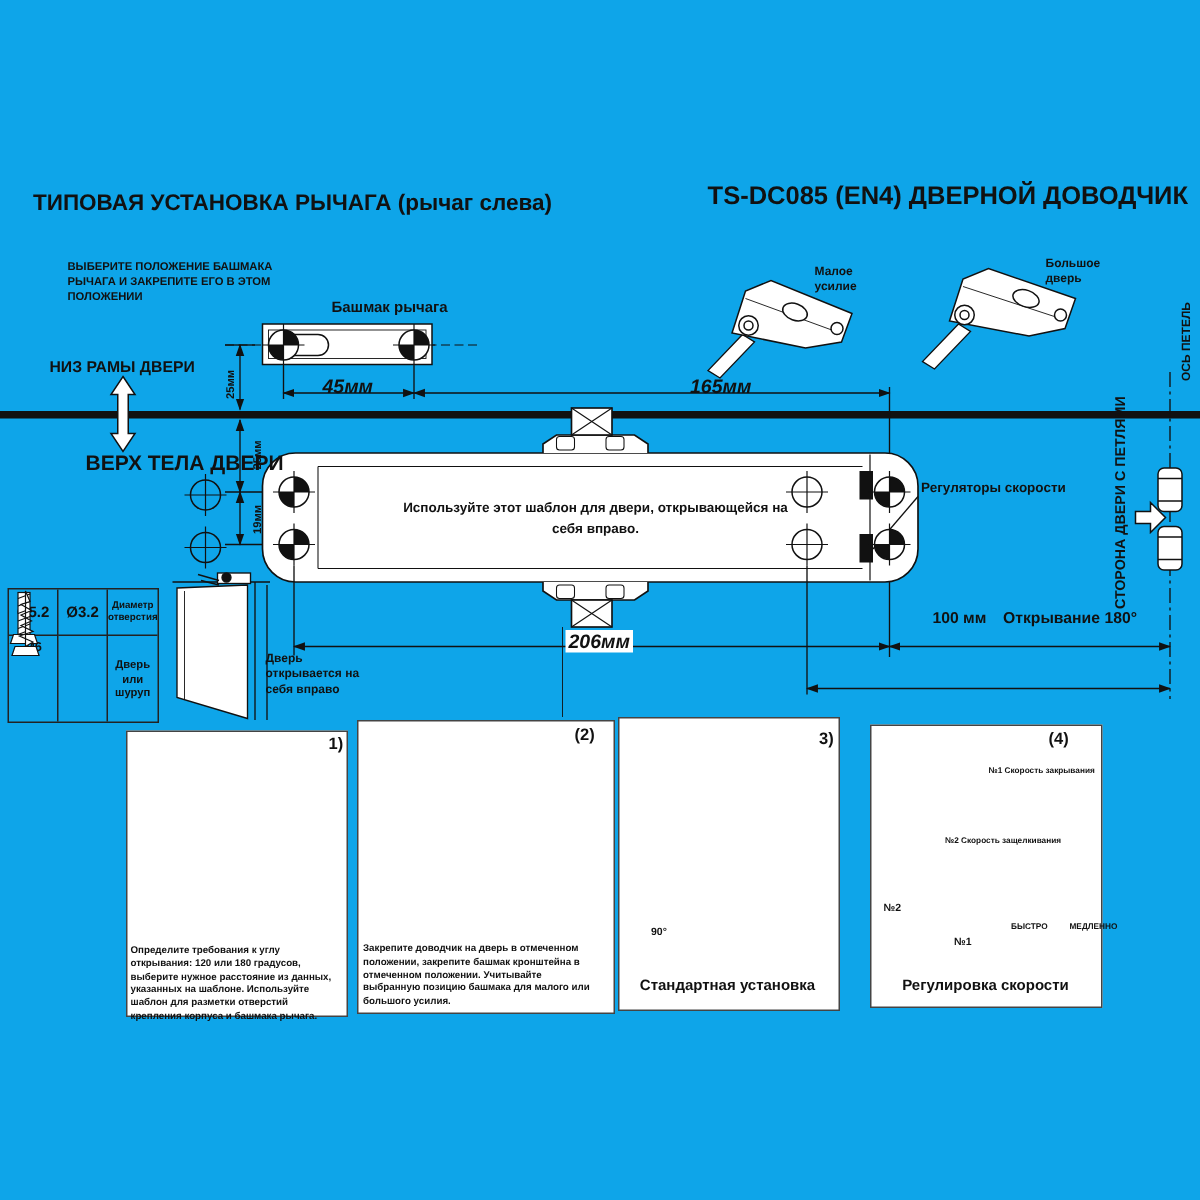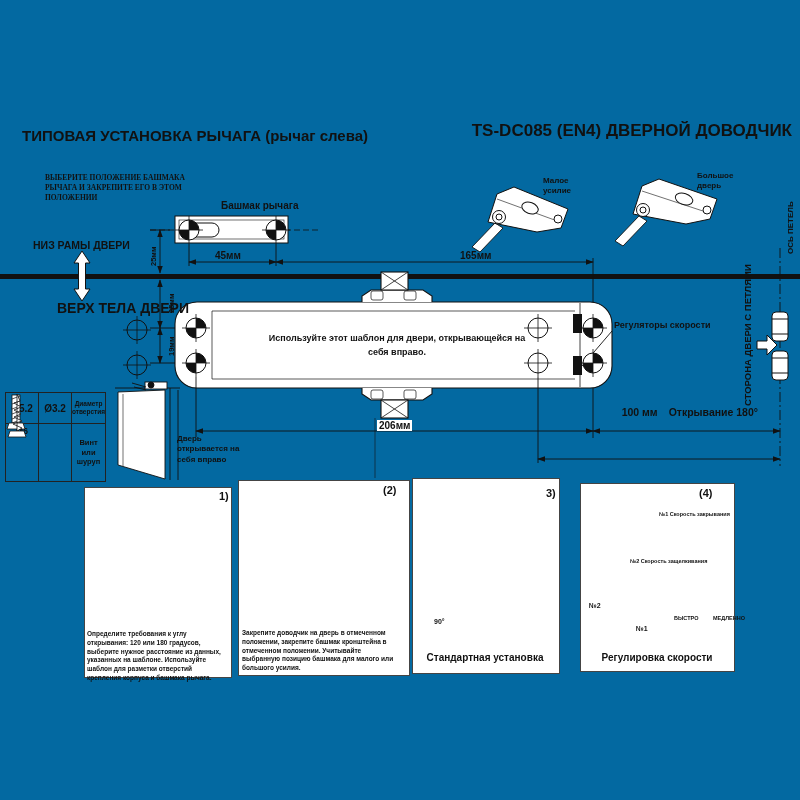"ТИПОВАЯ УСТАНОВКА РЫЧАГА (рычаг слева)" #sheet { background: #0369a1 -> #0ea5e9 }
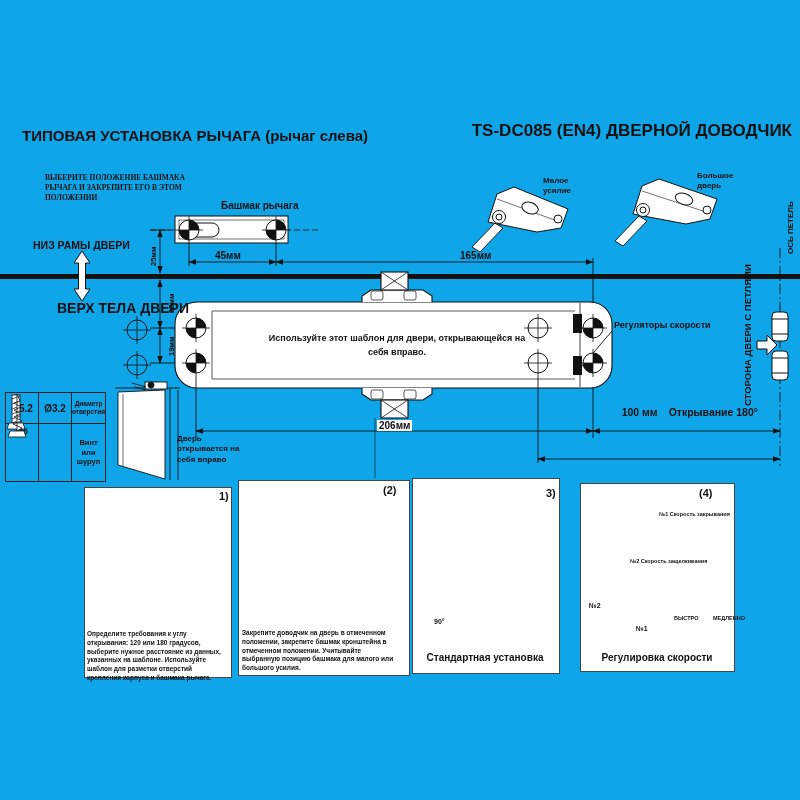"ВЫБЕРИТЕ ПОЛОЖЕНИЕ БАШМАКА РЫЧАГА И" .note-select { font-family: Liberation Serif, serif -> none }
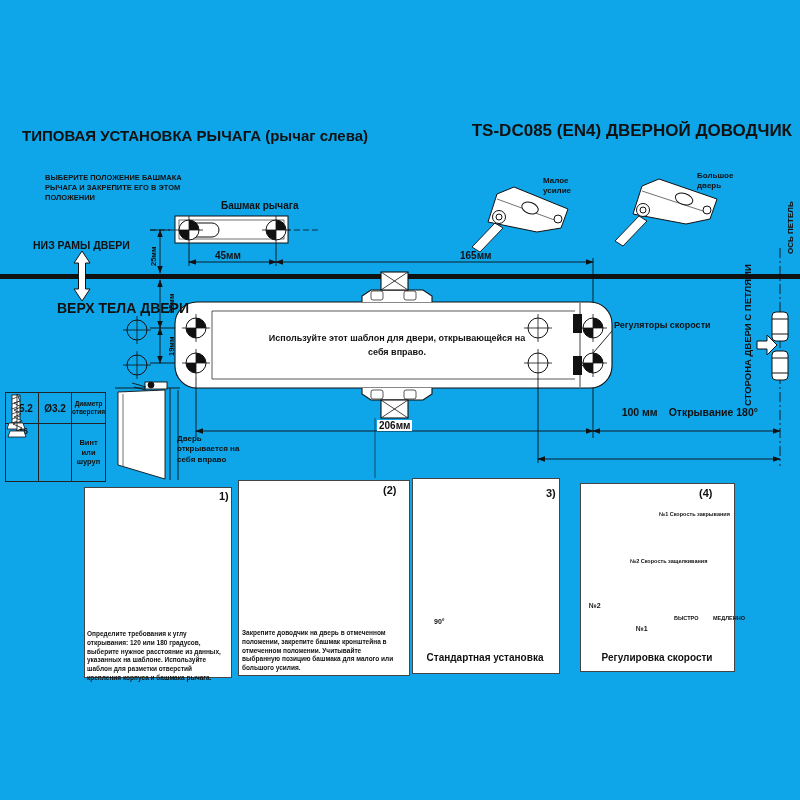"45мм" .dim { font-size: 10px -> 13px; font-style: none -> italic }
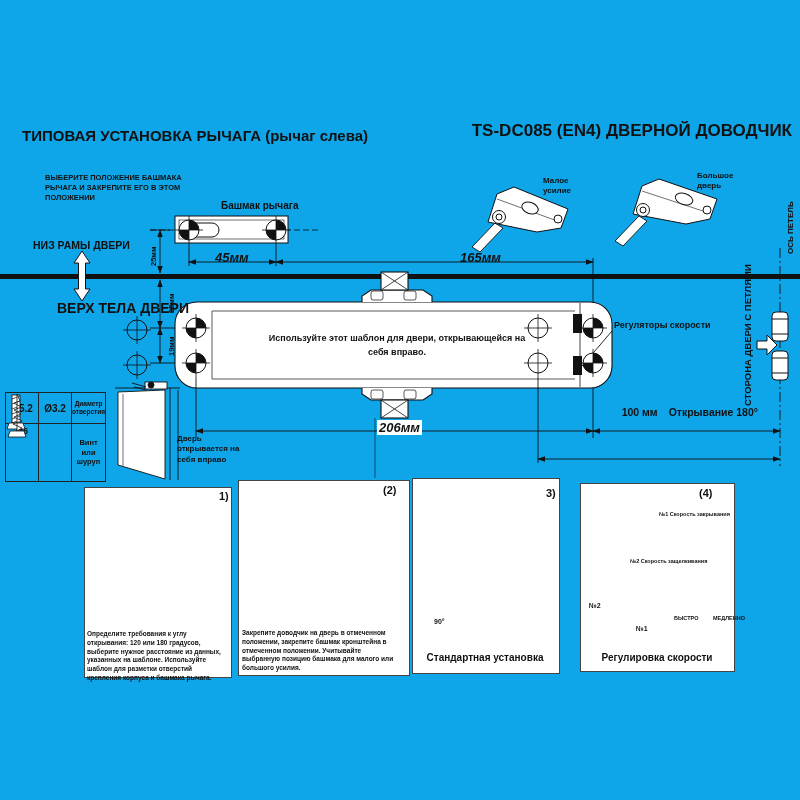"Винт или шуруп" div.cscrew { text: Винт -> Дверь }
